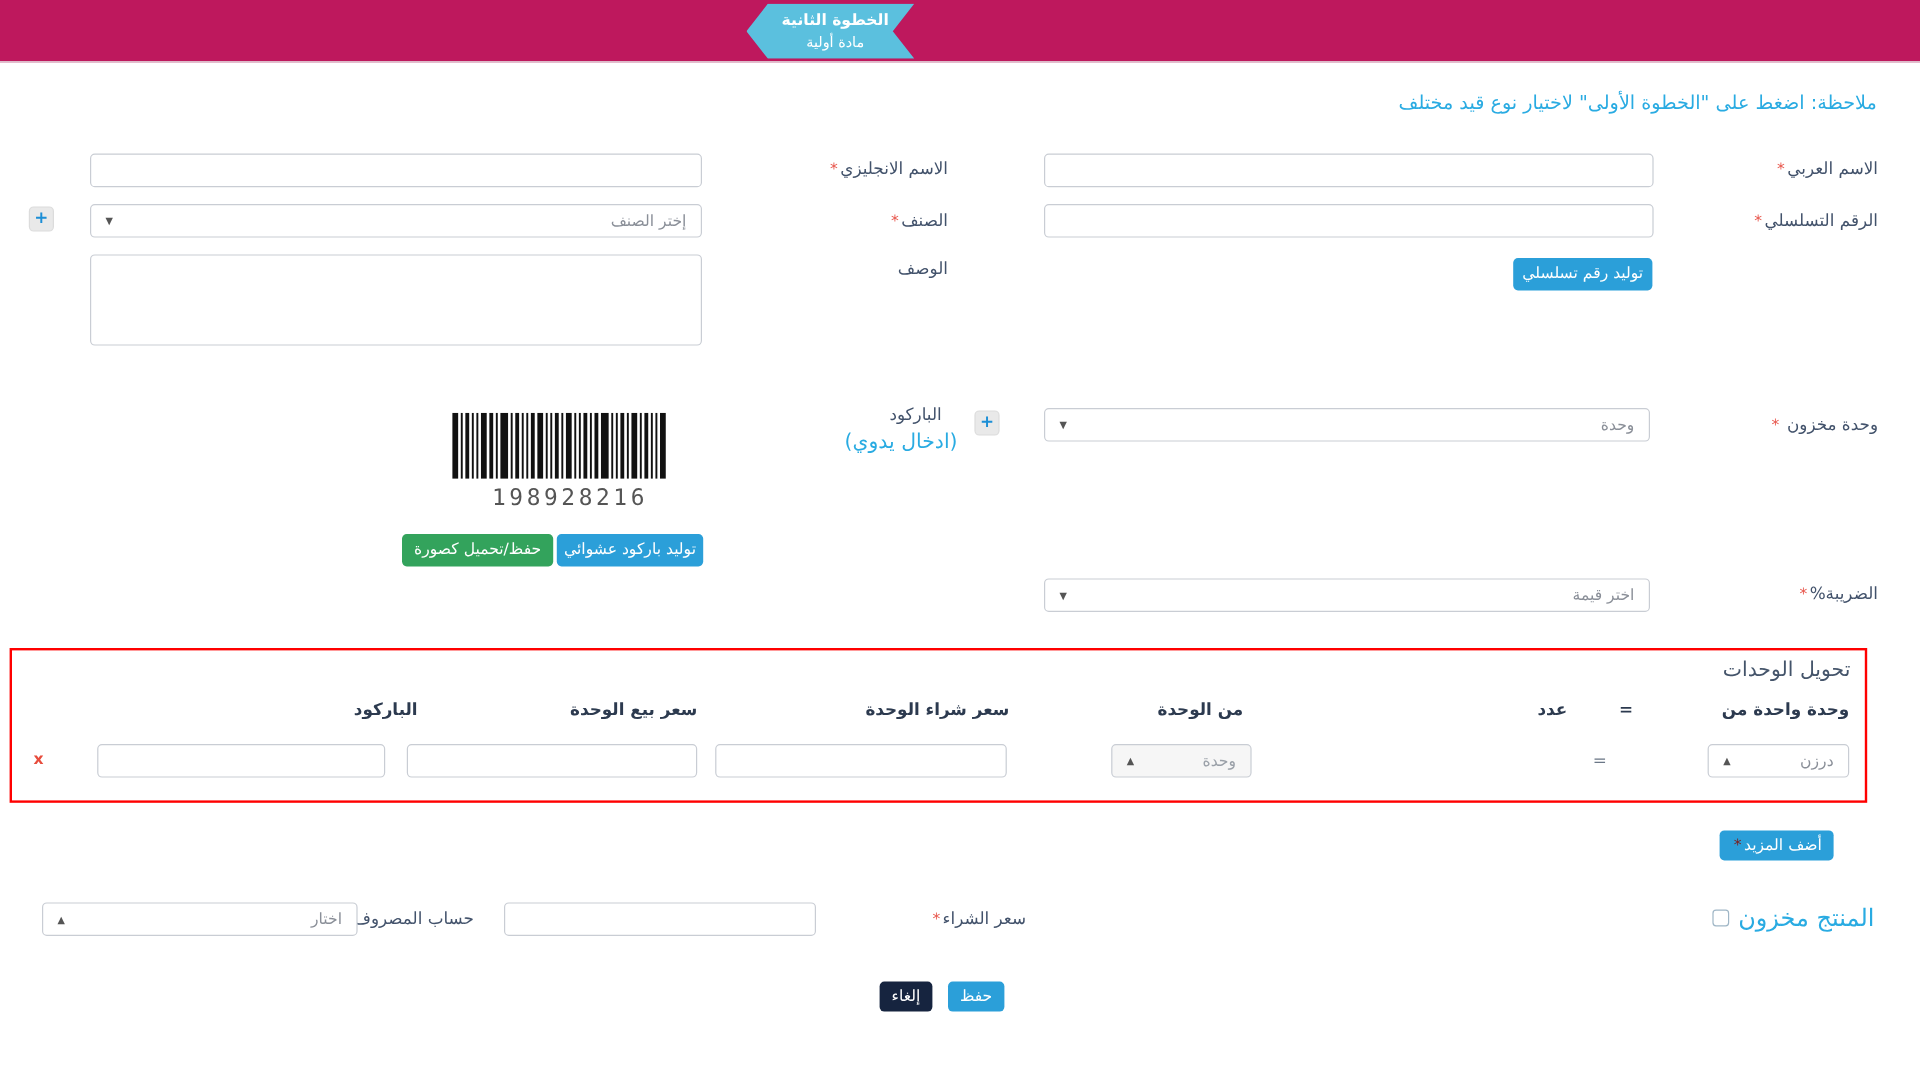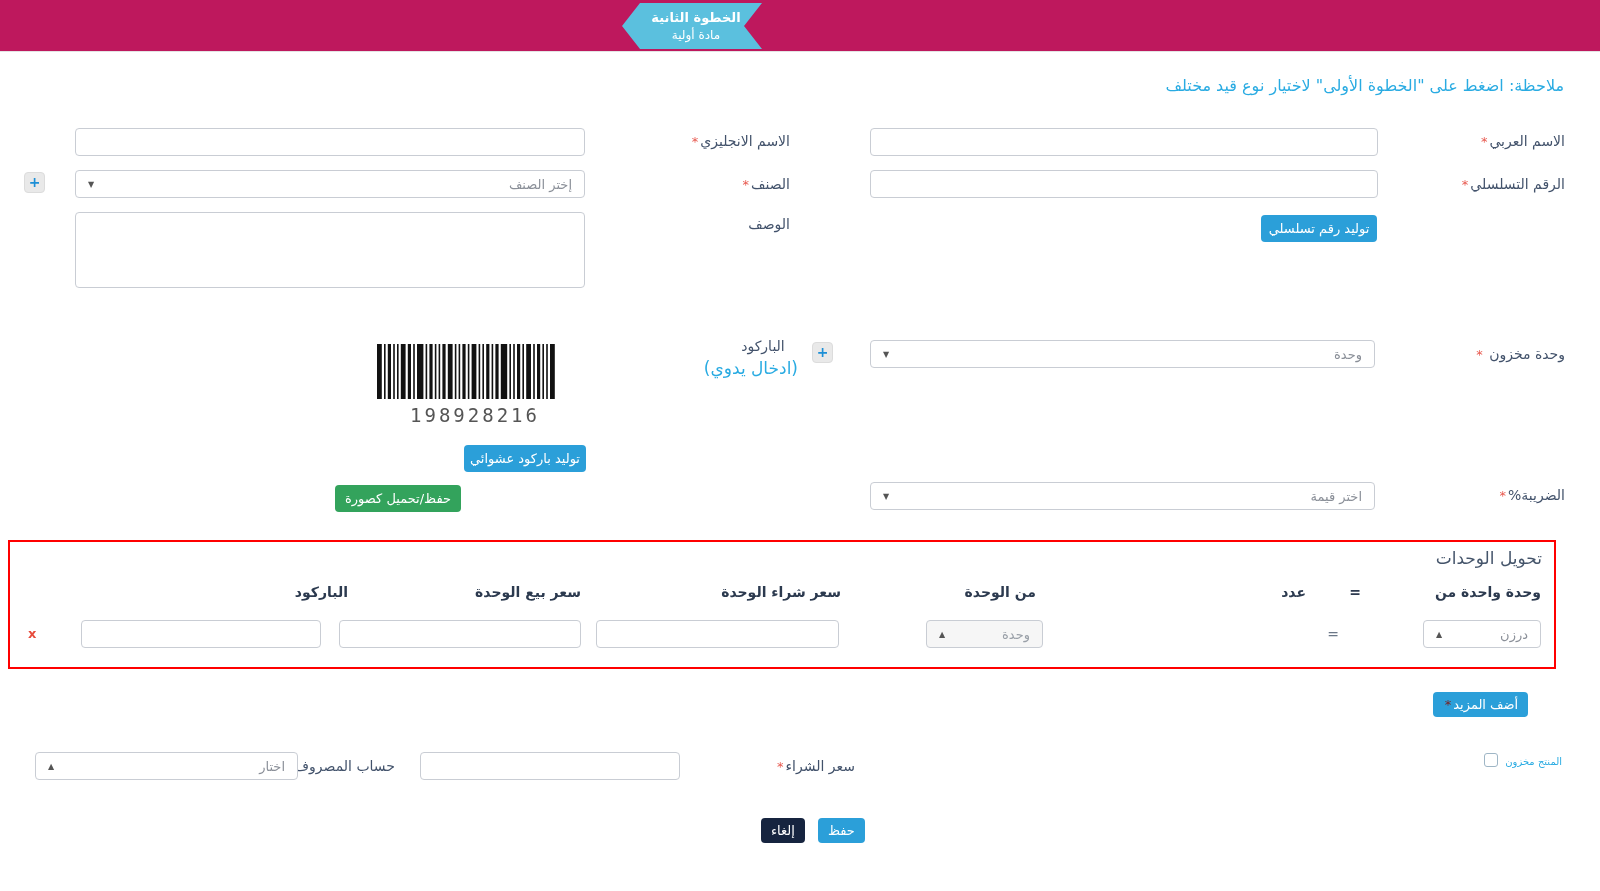"حفظ/تحميل كصورة" .btn-green { margin-top: 40px -> none }
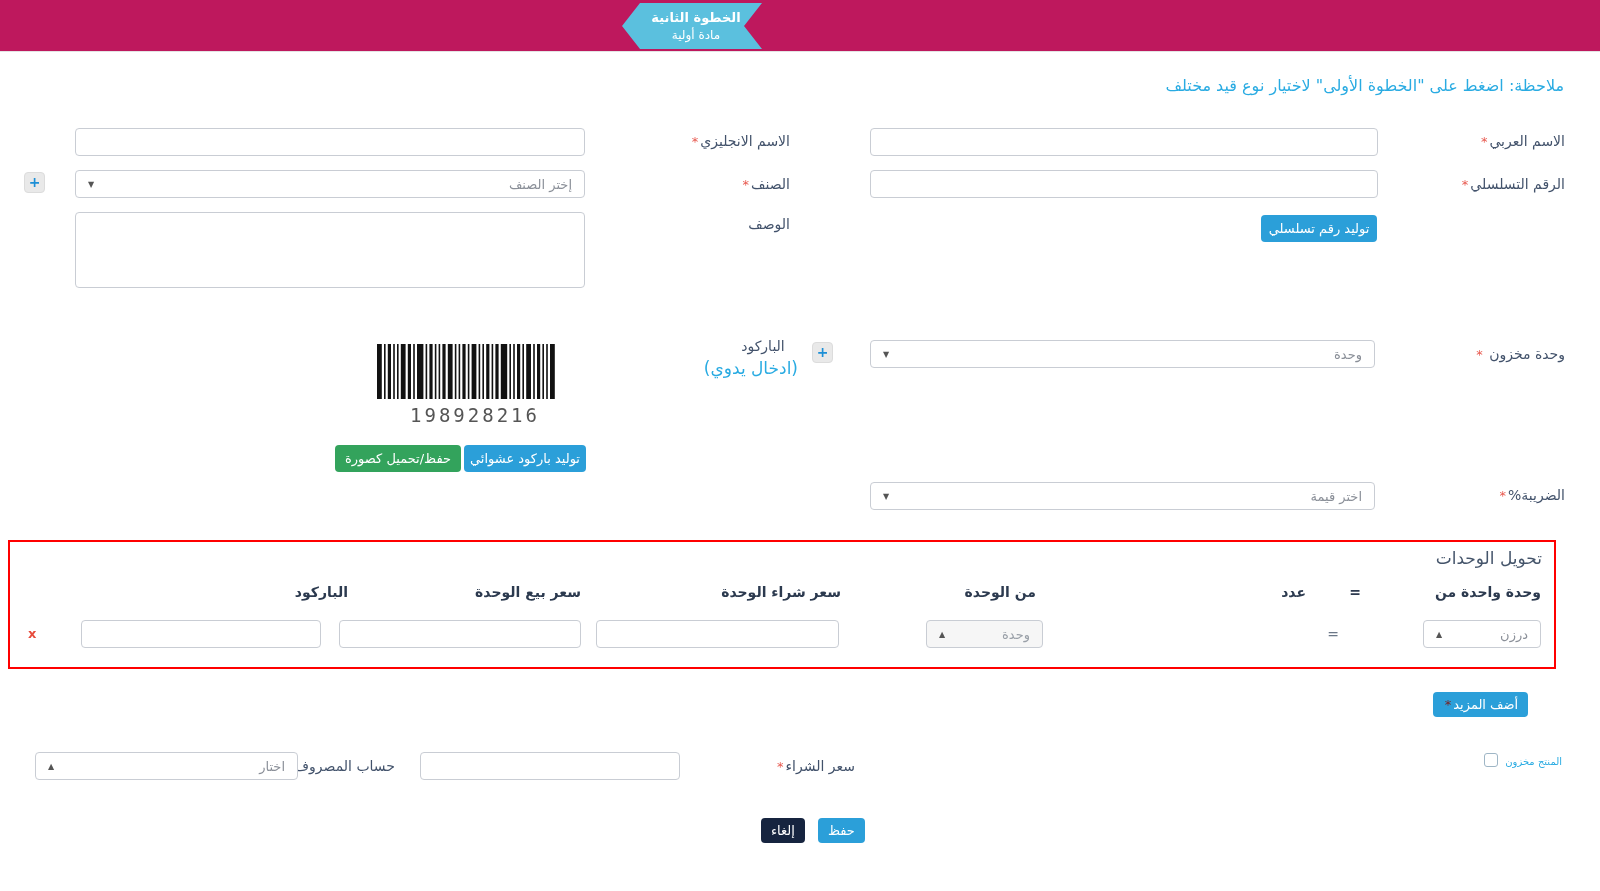"المنتج مخزون" .chkrow { align-items: flex-end -> center; font-size: 10px -> 20px }
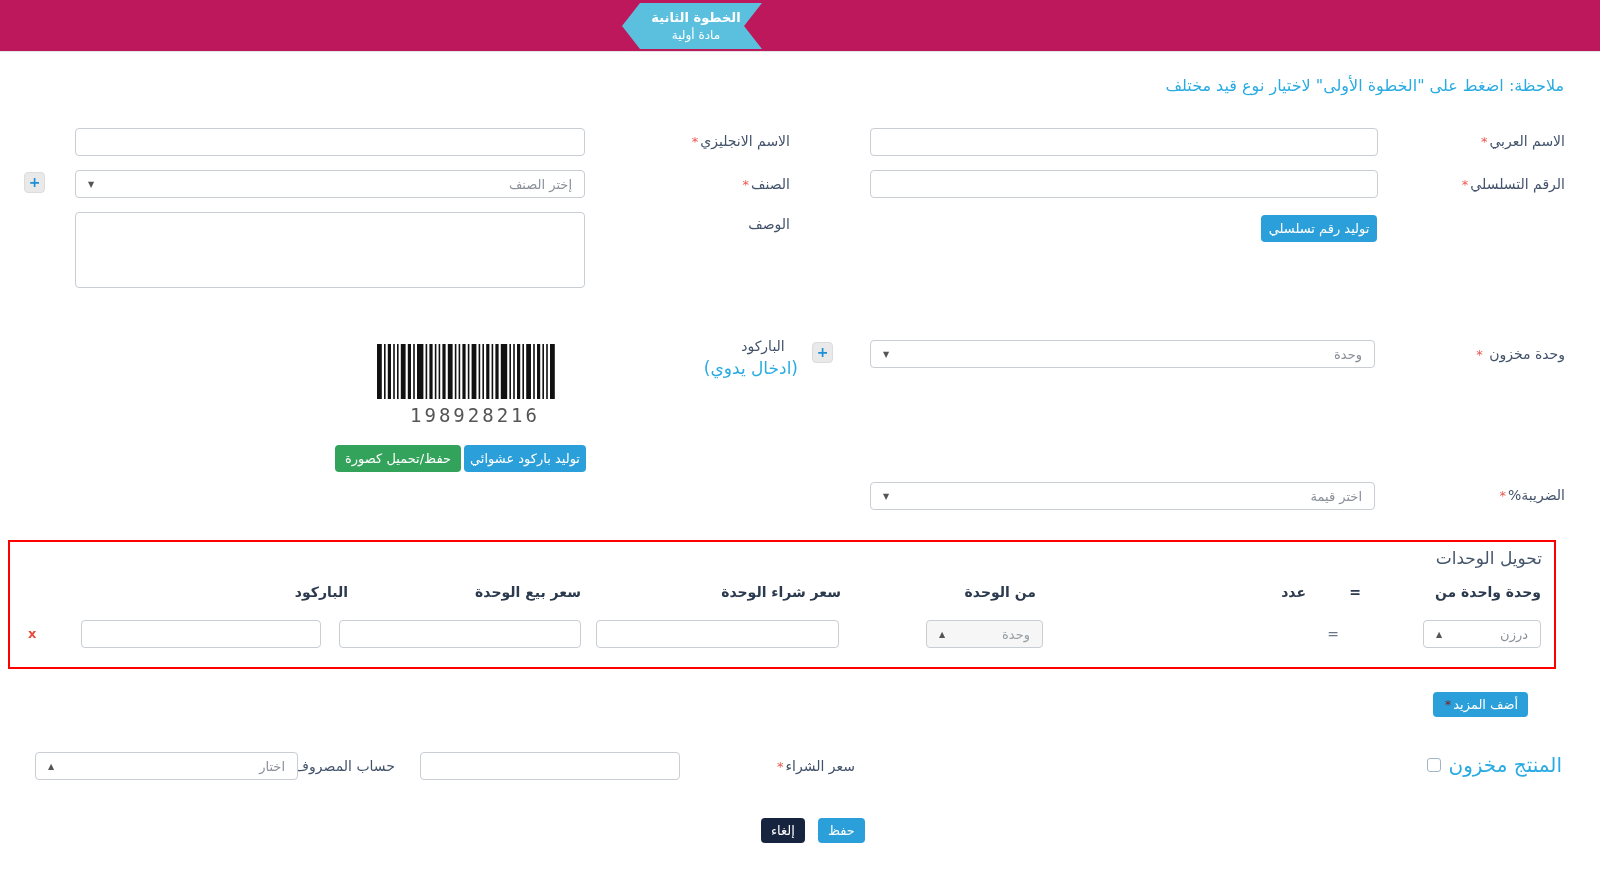"إلغاء" .btn-dark { margin-left: 28px -> none }
